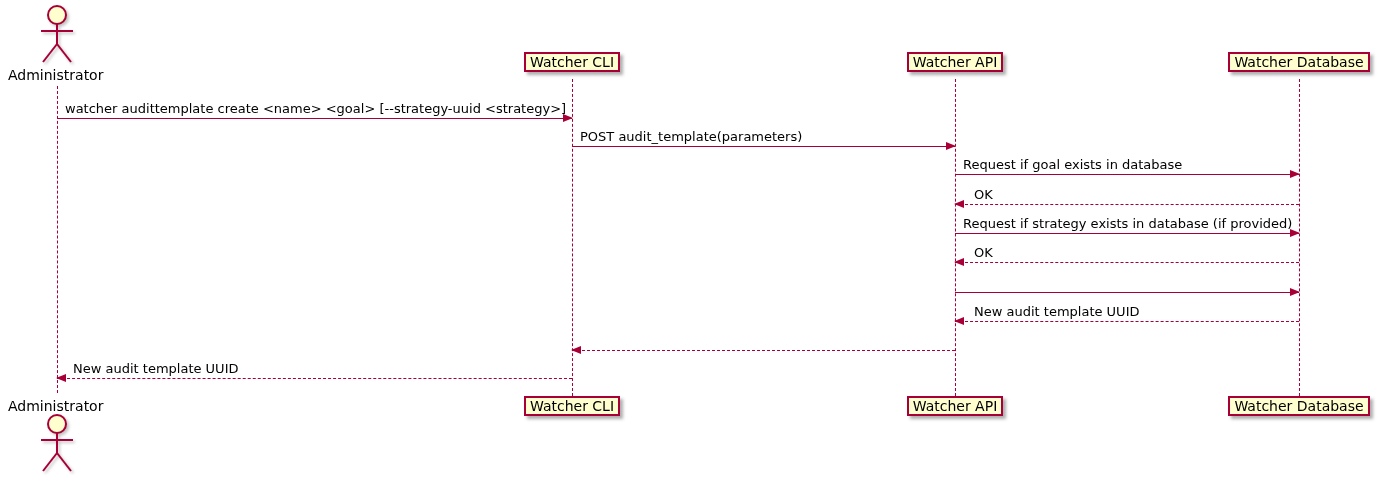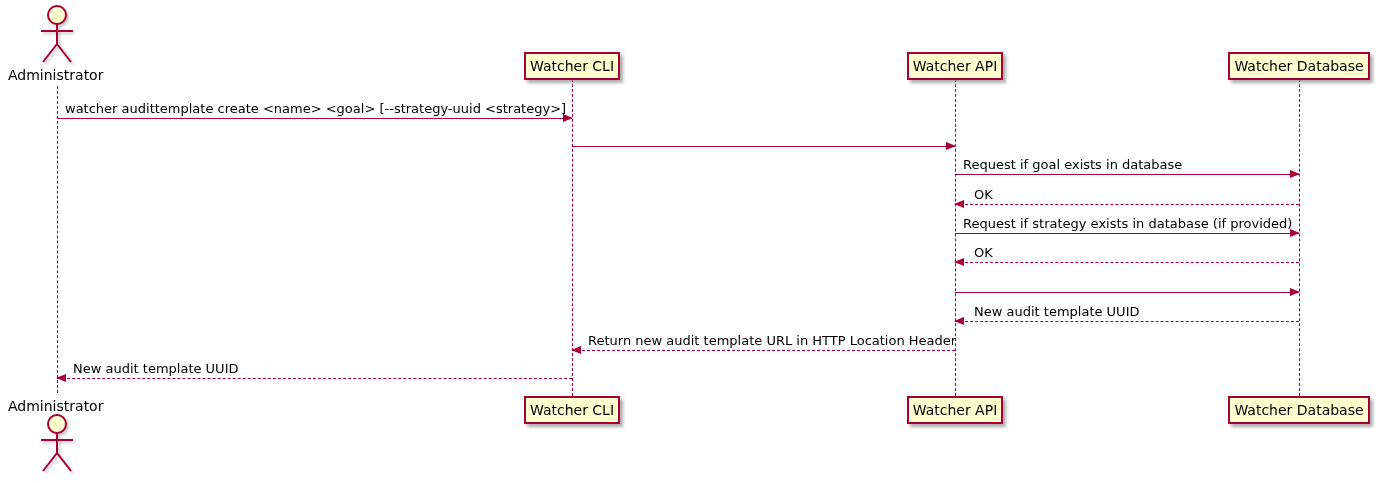"Watcher CLI" .pbox { height: 28px -> 20px }
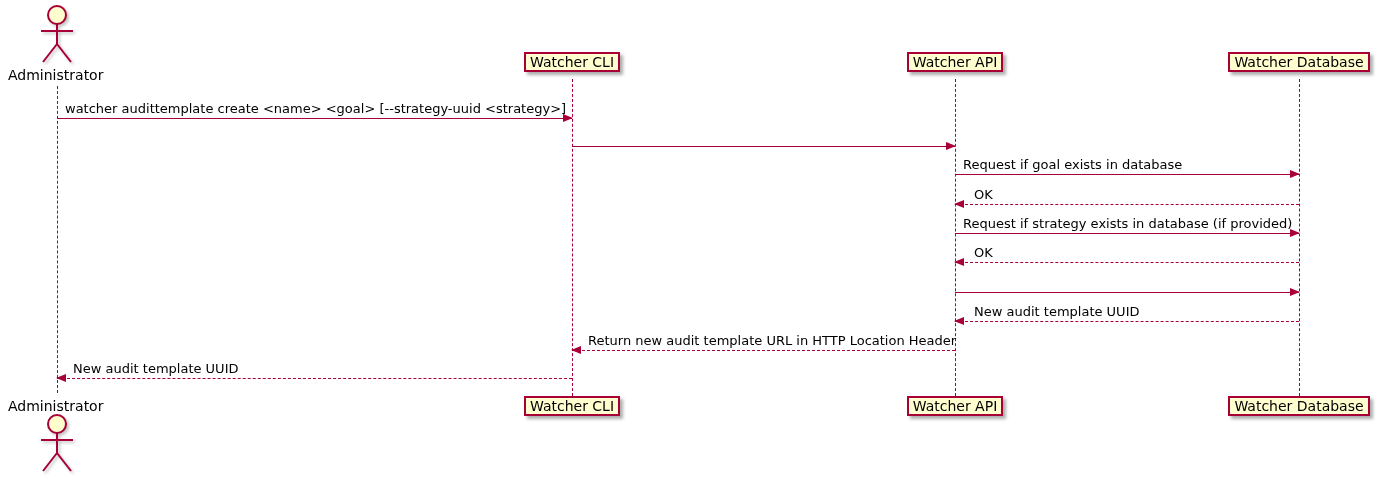"POST audit_template(parameters)" div.msg-label { html: none -> <div>POST audit_template(parameters)</div> }
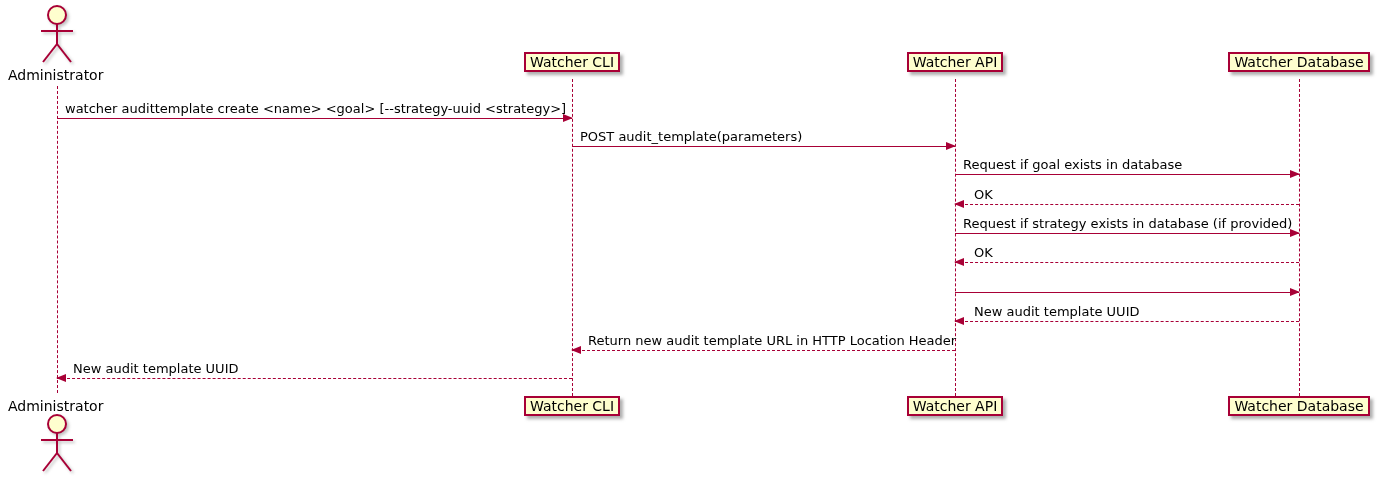"Return new audit template URL" div.msg-label { html: <div>Return new audit template URL in HTTP Location Header</div> -> none }
